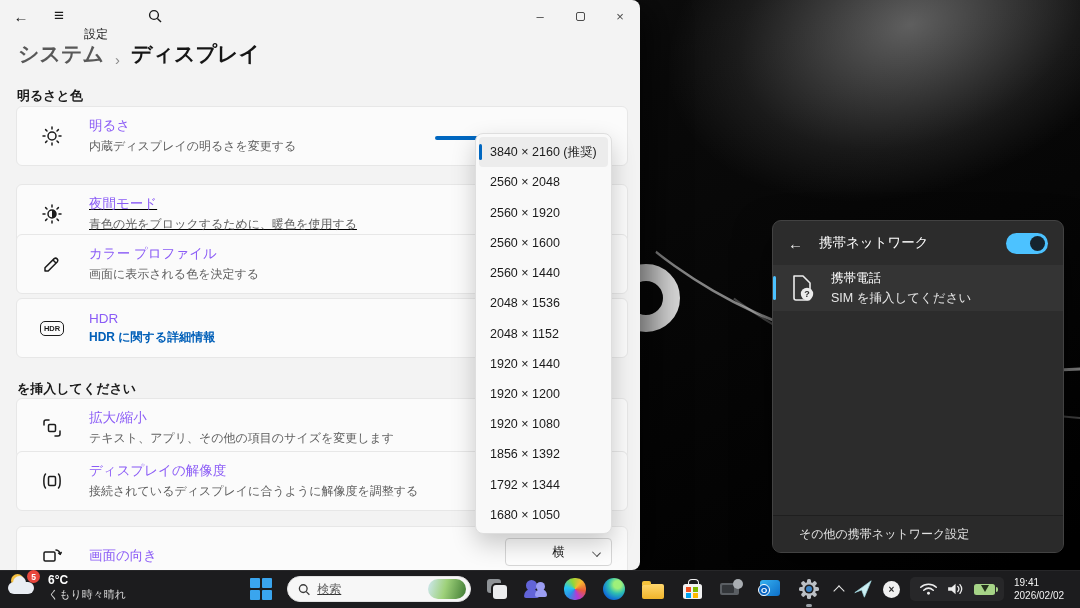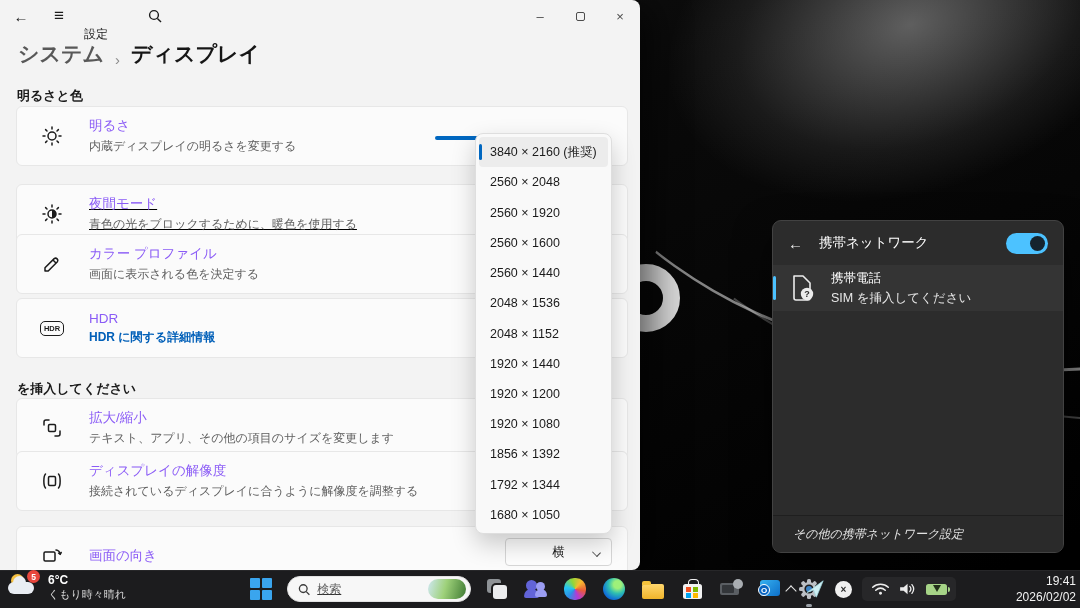"その他の携帯ネットワーク設定" .fly-foot { font-style: italic -> none; padding-left: 20px -> 26px }
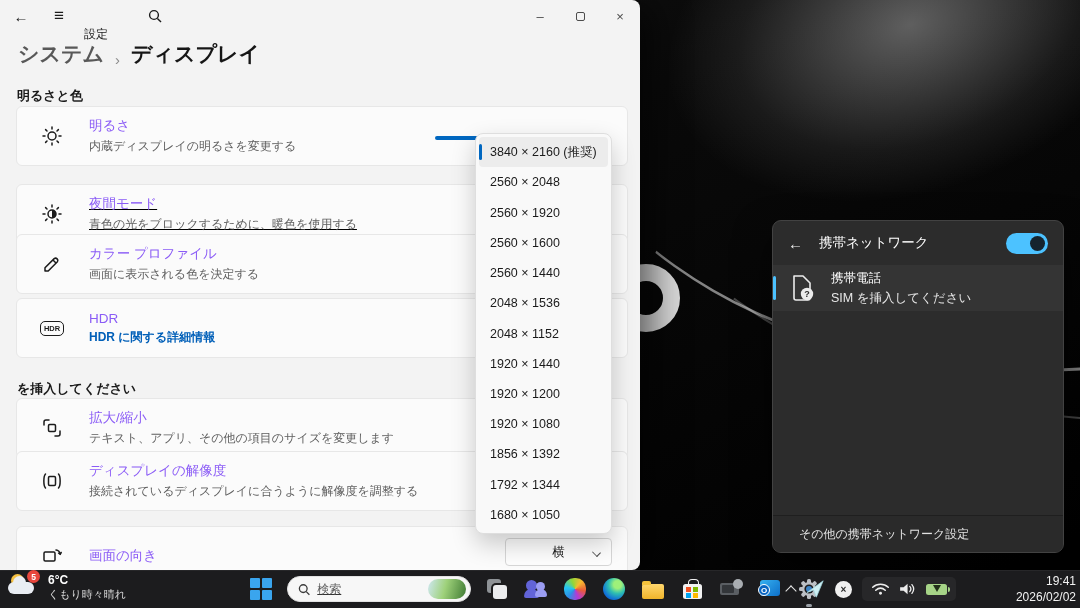"19:41" .clock { font-size: 12px -> 10px; margin-left: 48px -> none; text-align: right -> left }
